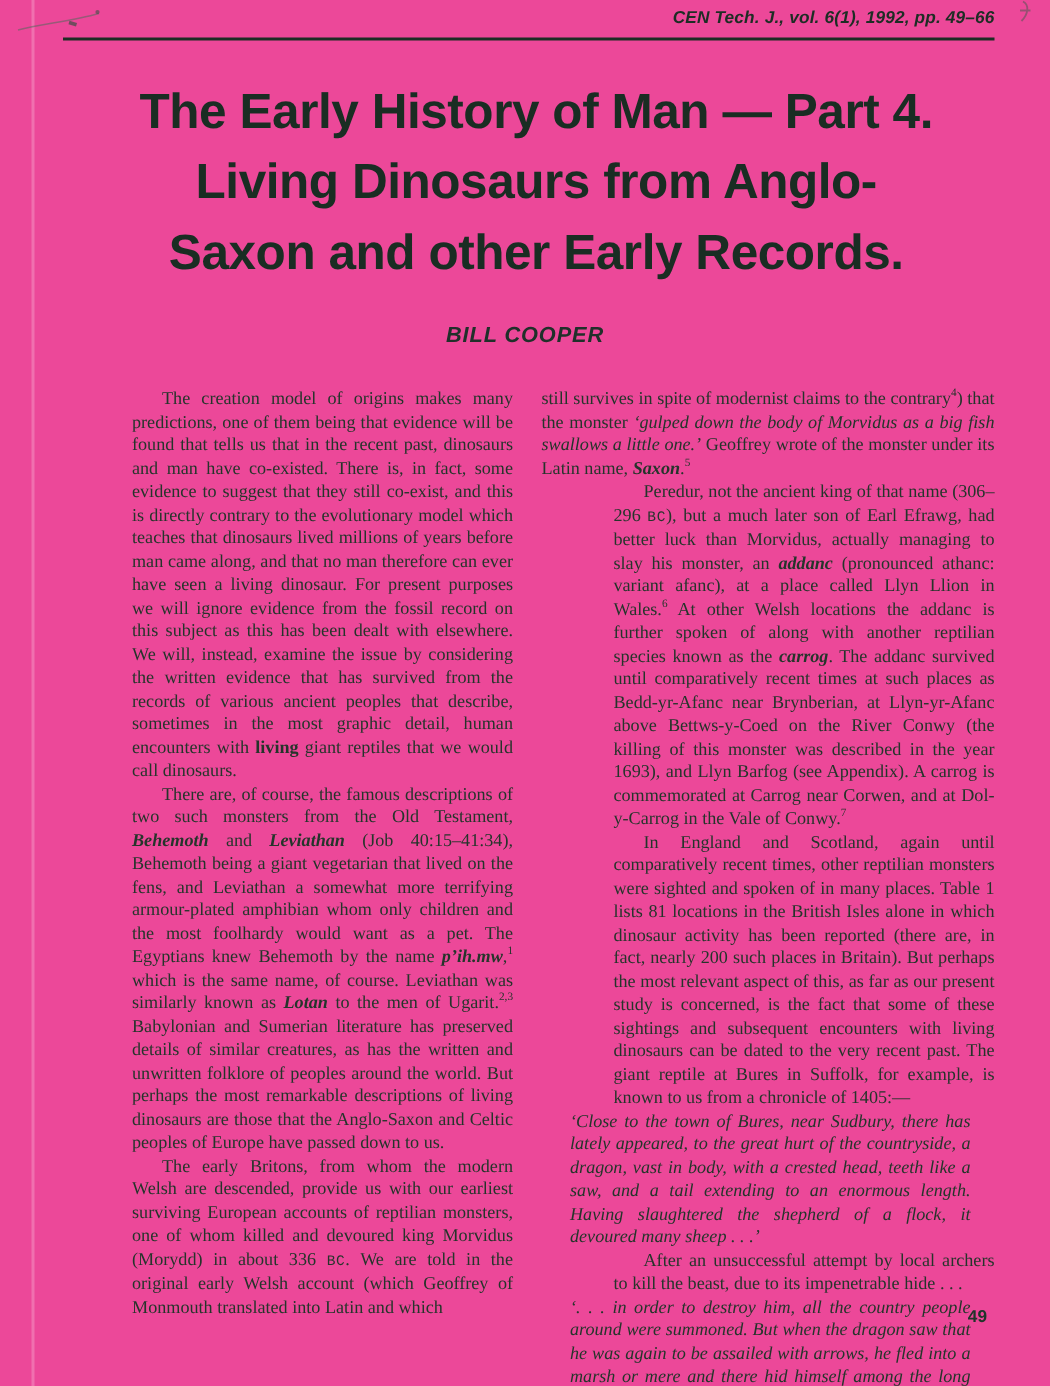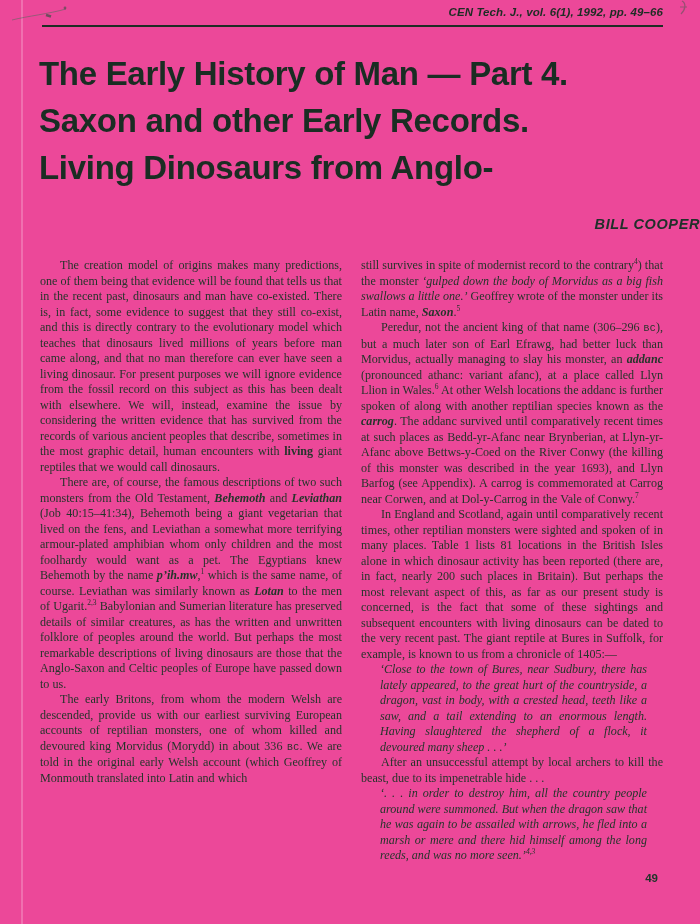"The Early History of Man" .title { text-align: none -> center }
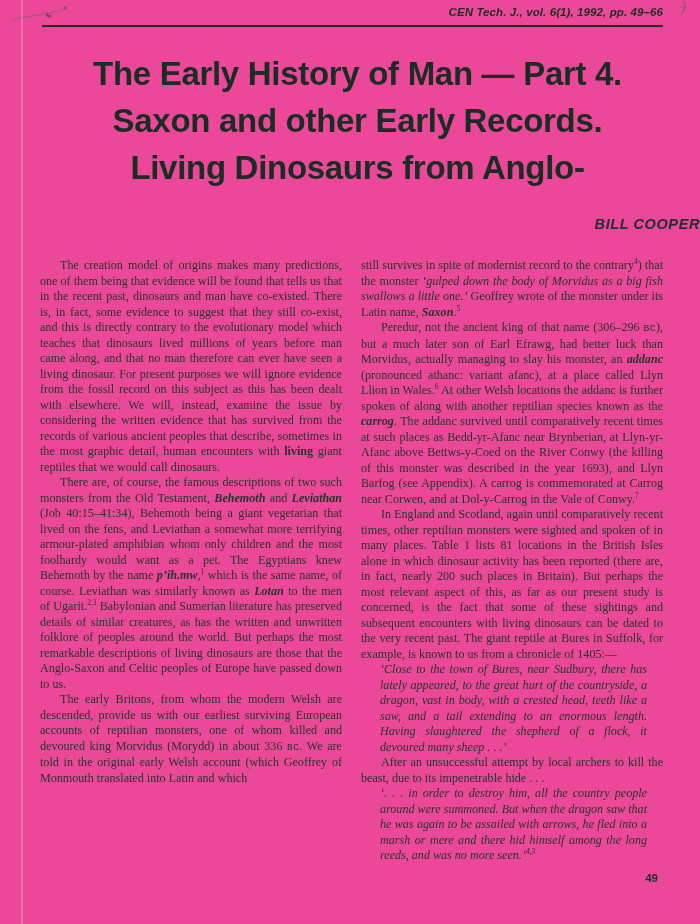"Saxon and other Early Records." div { order: before "Living Dinosaurs from Anglo-" -> after "Living Dinosaurs from Anglo-" }
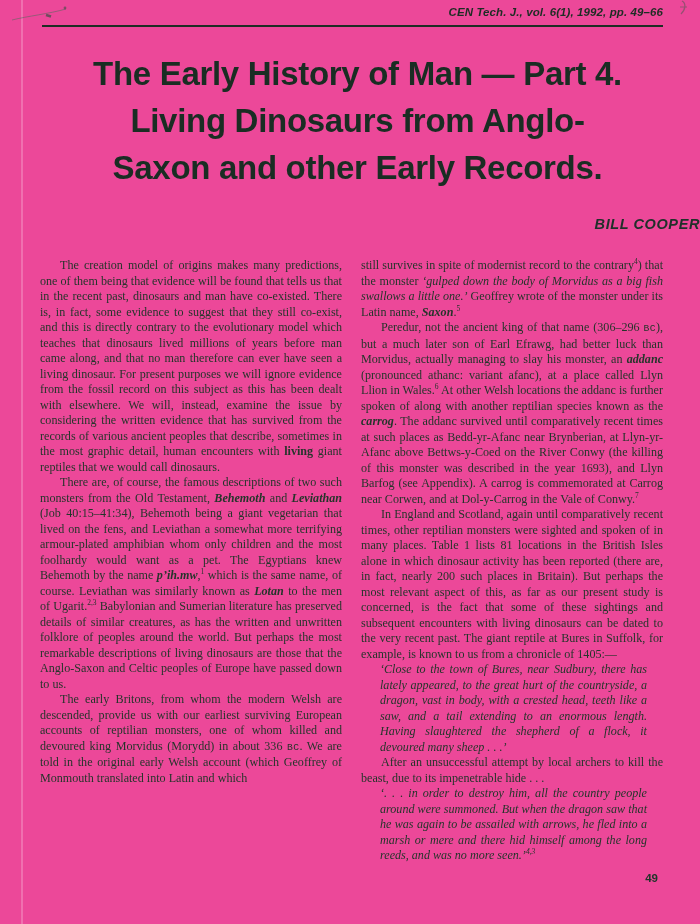"BILL COOPER" .author { text-align: right -> center }
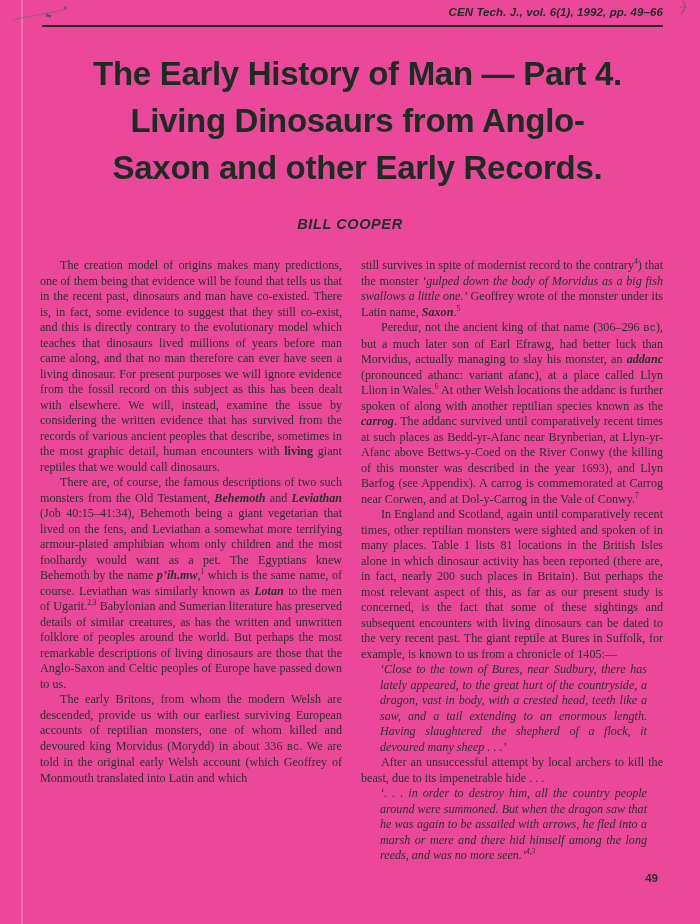"The creation model of origins" .para.indent { margin-left: none -> 48px }
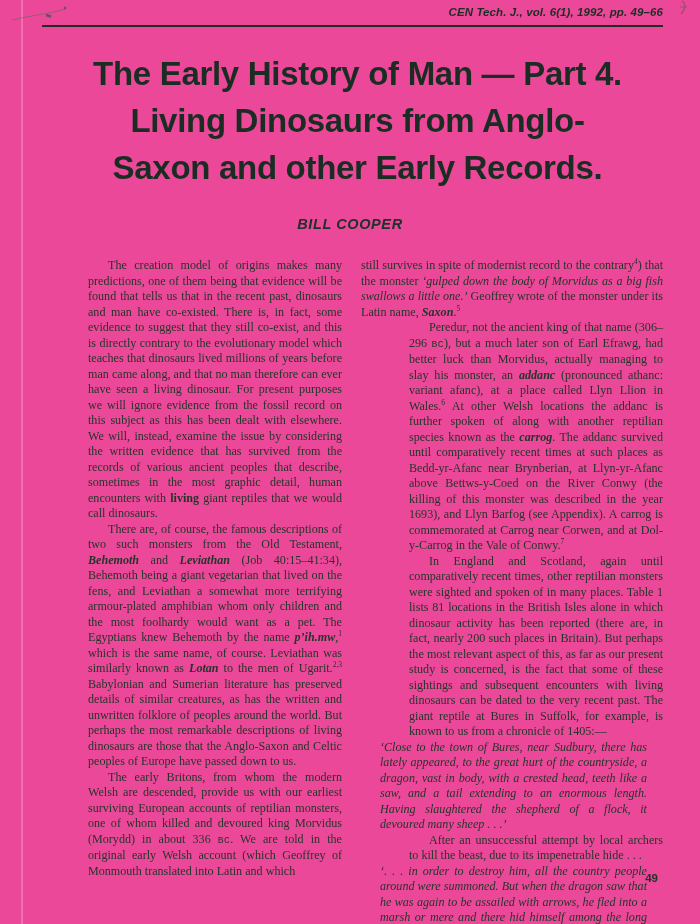"still survives in spite of" span { text: record -> claims }
